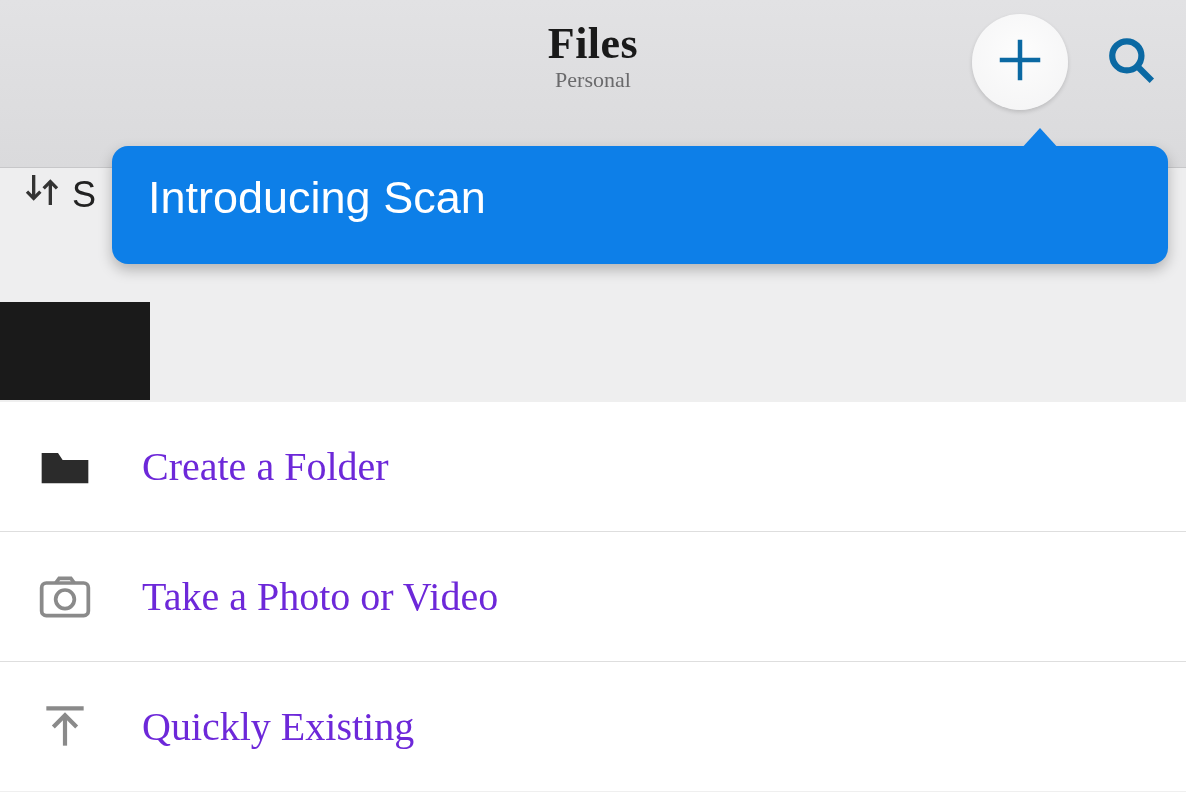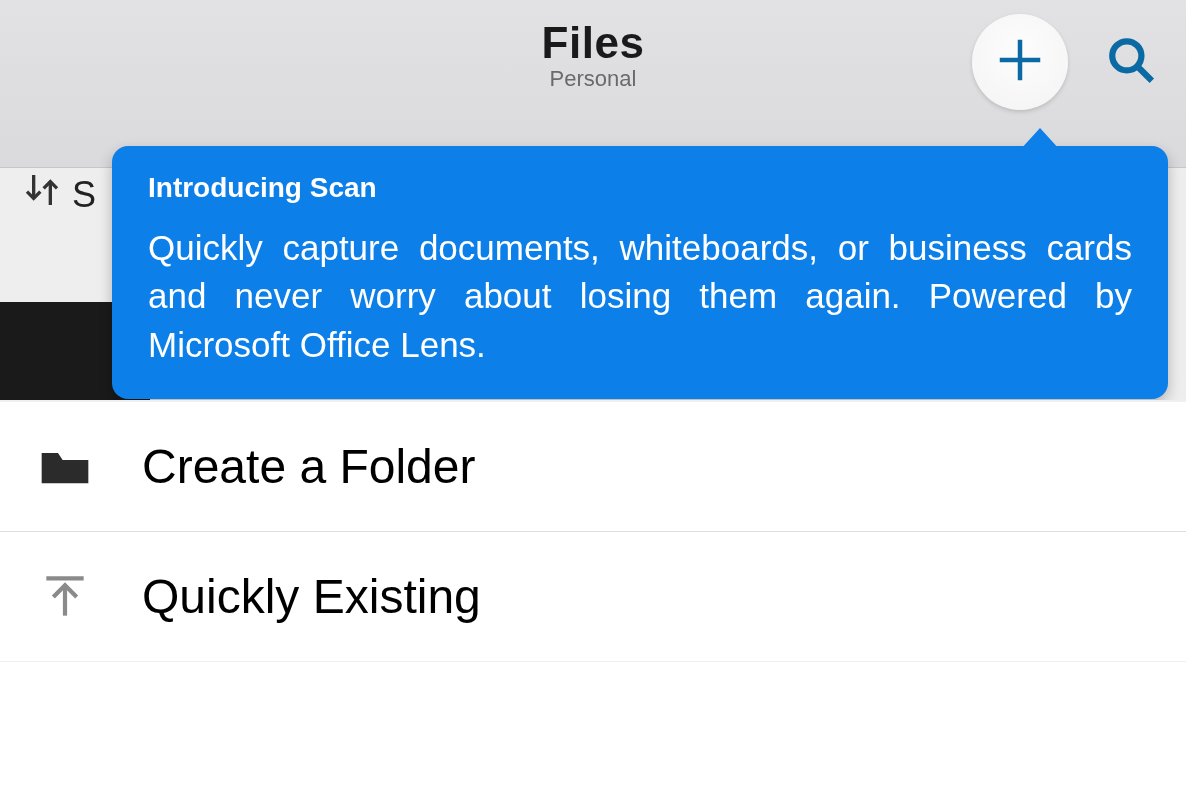"Files" .header { font-family: none -> Liberation Serif, serif }
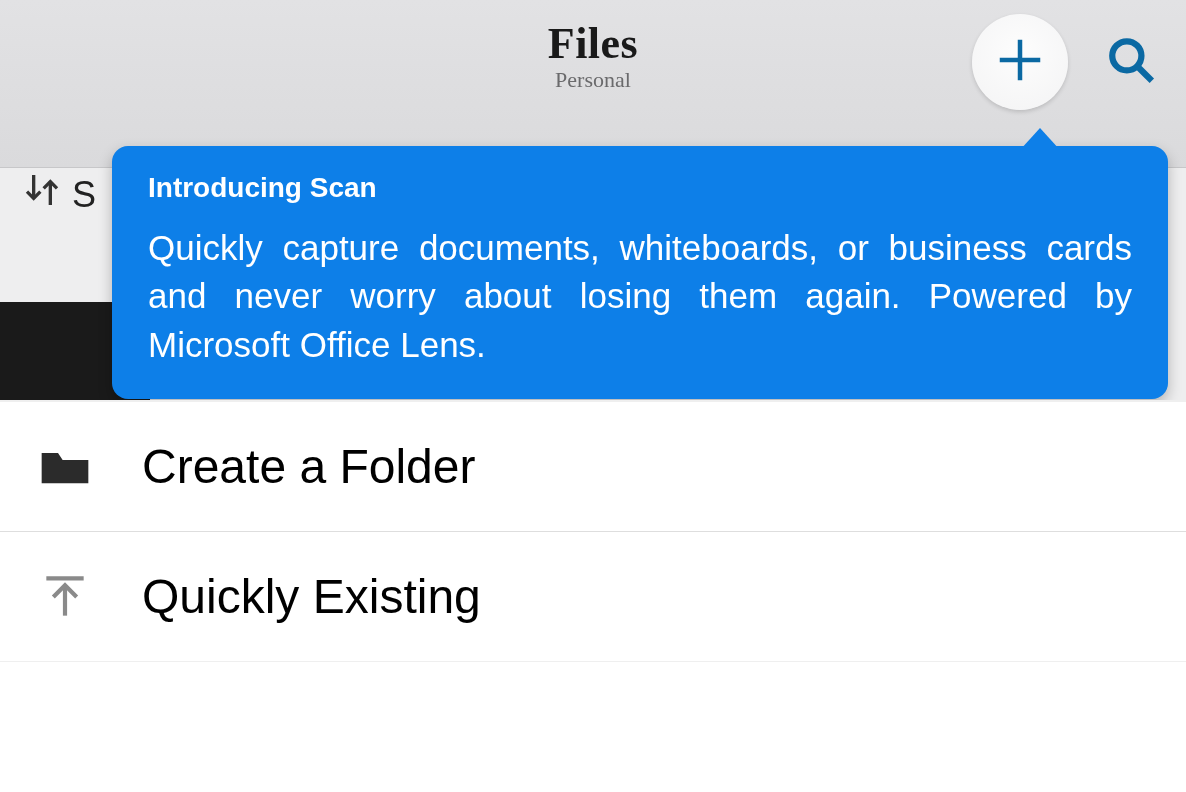"Introducing Scan" .callout-title { font-size: 28px -> 45px; font-weight: 700 -> 400; margin-bottom: 20px -> 10px }
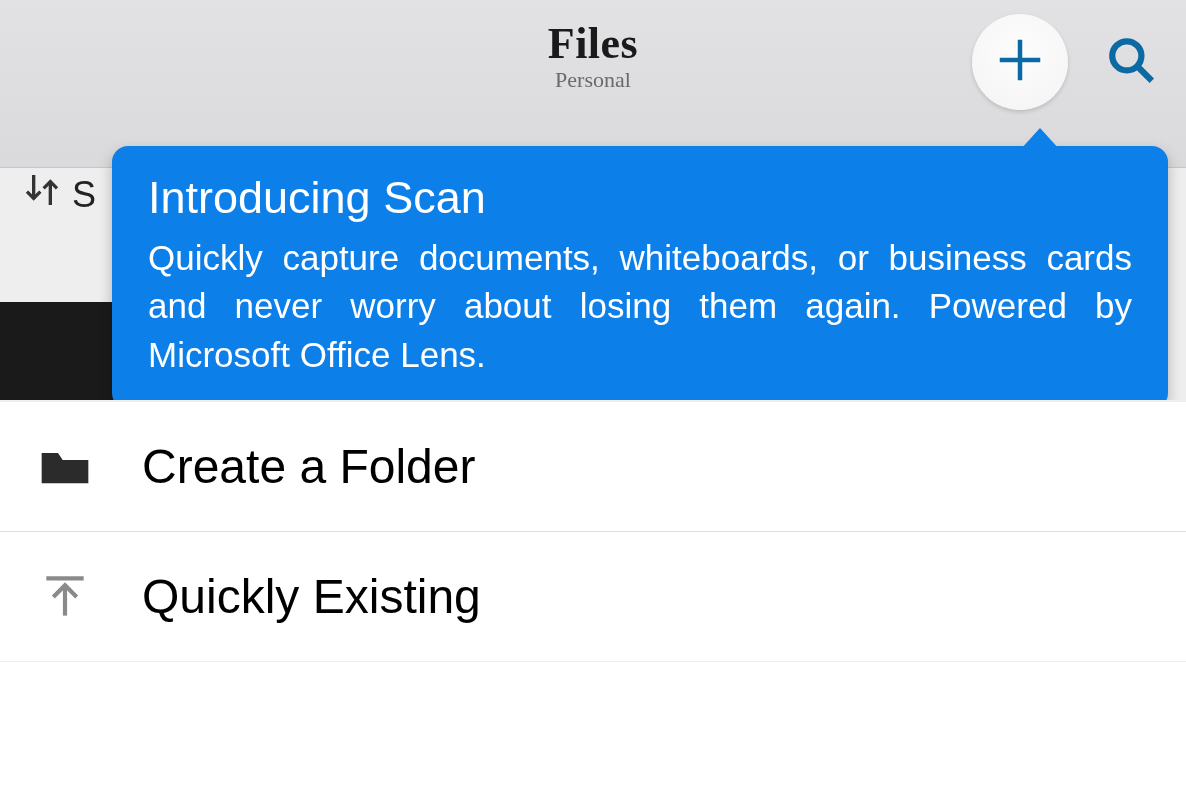"Quickly capture documents, whiteboards," div.callout-body { html: <div>Quickly capture documents, whiteboards, or business cards and never worry about losing them again. Powered by Microsoft Office Lens.</div> -> none }
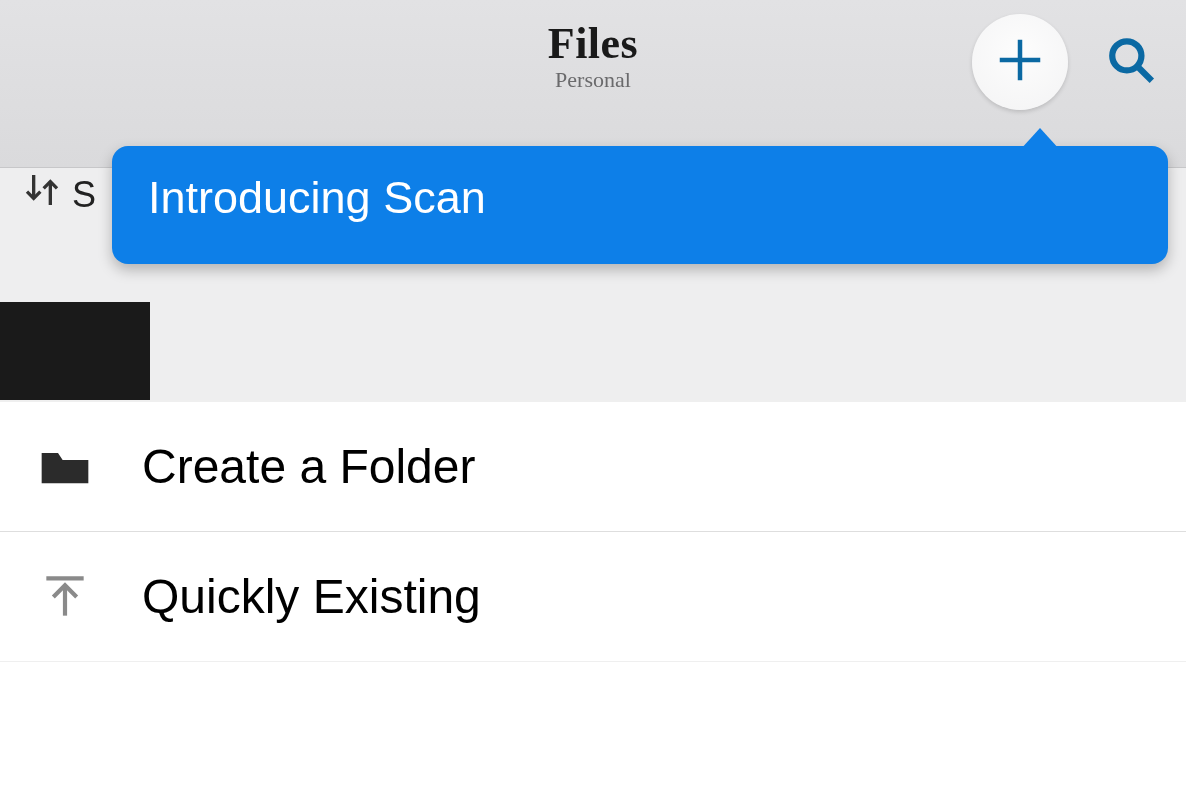"Create a Folder" .menu-label { color: #000000 -> #6d28d9; font-family: none -> Liberation Serif, serif; font-size: 48px -> 40px }
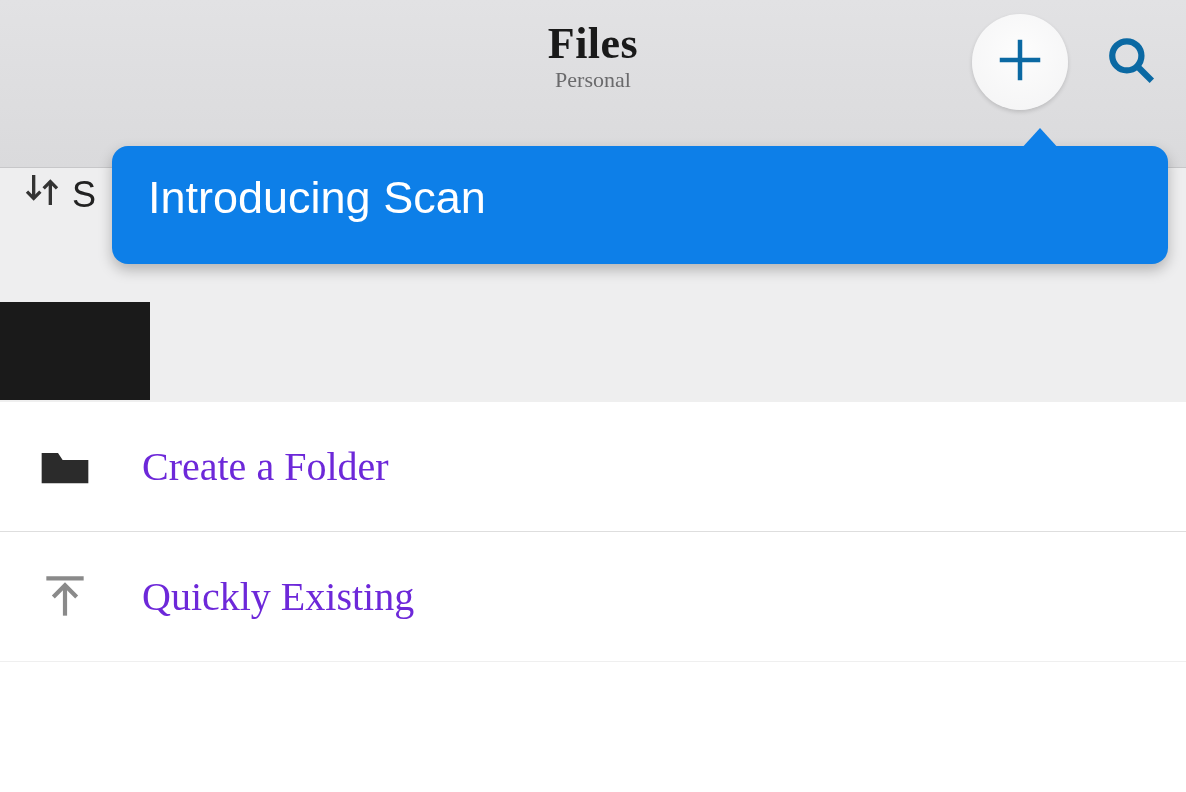"Take a Photo or Video" div.menu-item { html: none -> <div> <span> <svg> <rect></rect> <path></path> <circle></circle> </svg> </span> <span>Take a Photo or Video</span> </div> }
